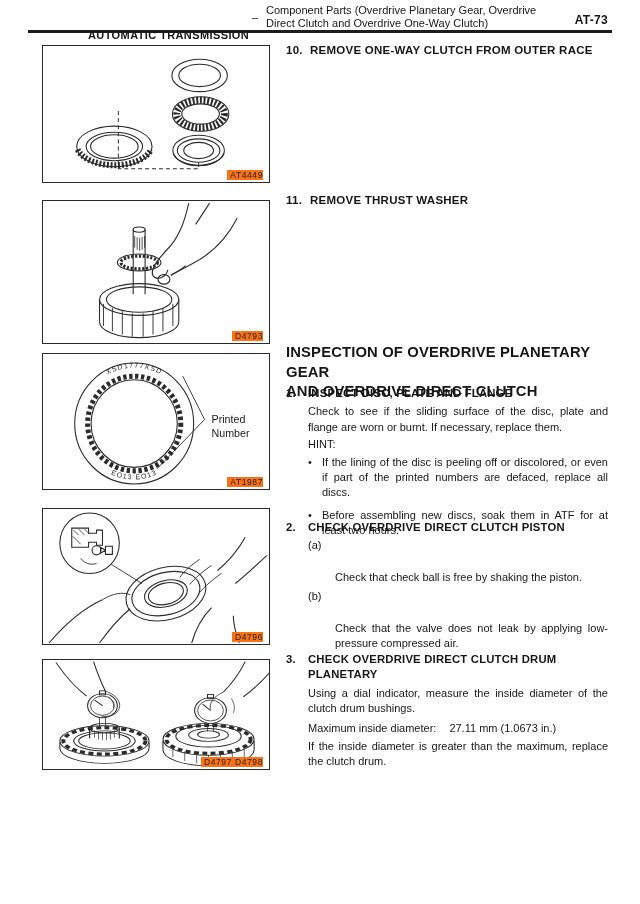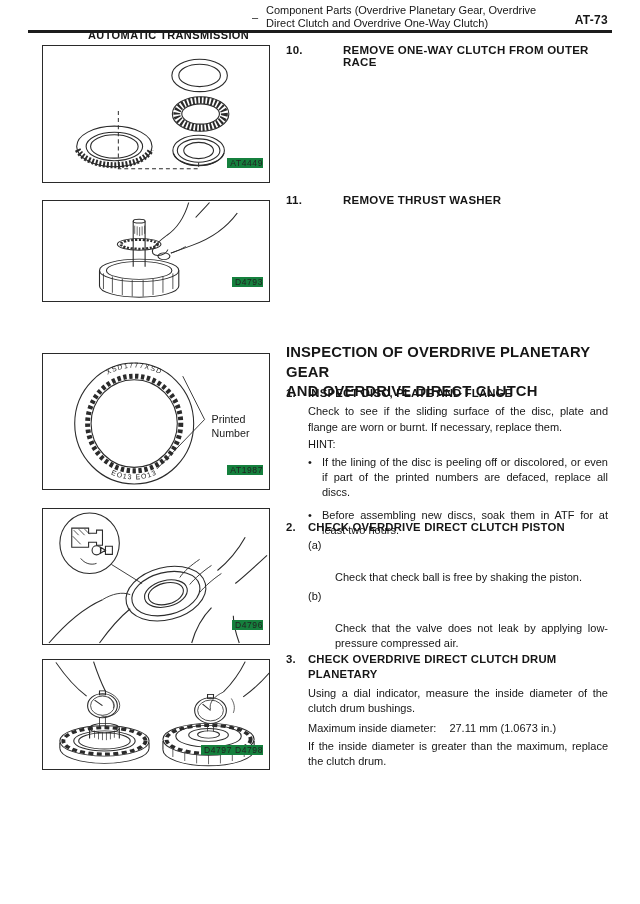"10." .step-head { gap: 33px -> none }
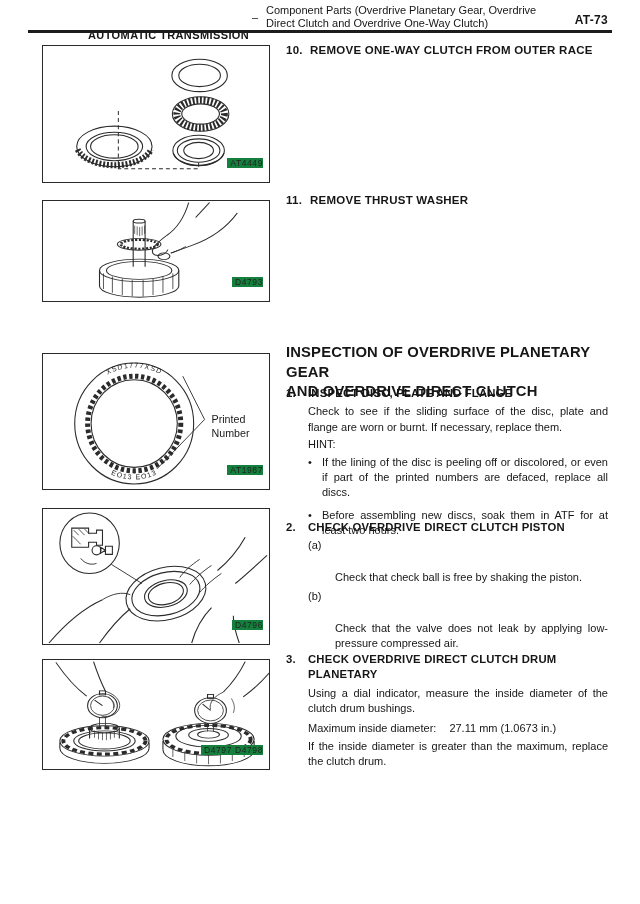"AT4449" .figcode { background: #15803d -> #f97316; bottom: 14px -> 2px }
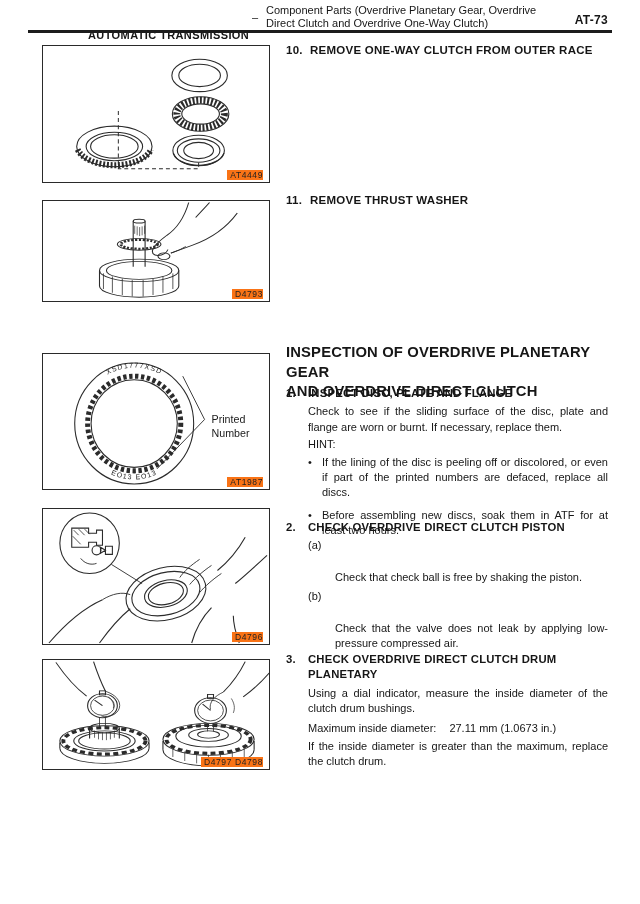"D4793" div.figbox { height: 102px -> 144px }
